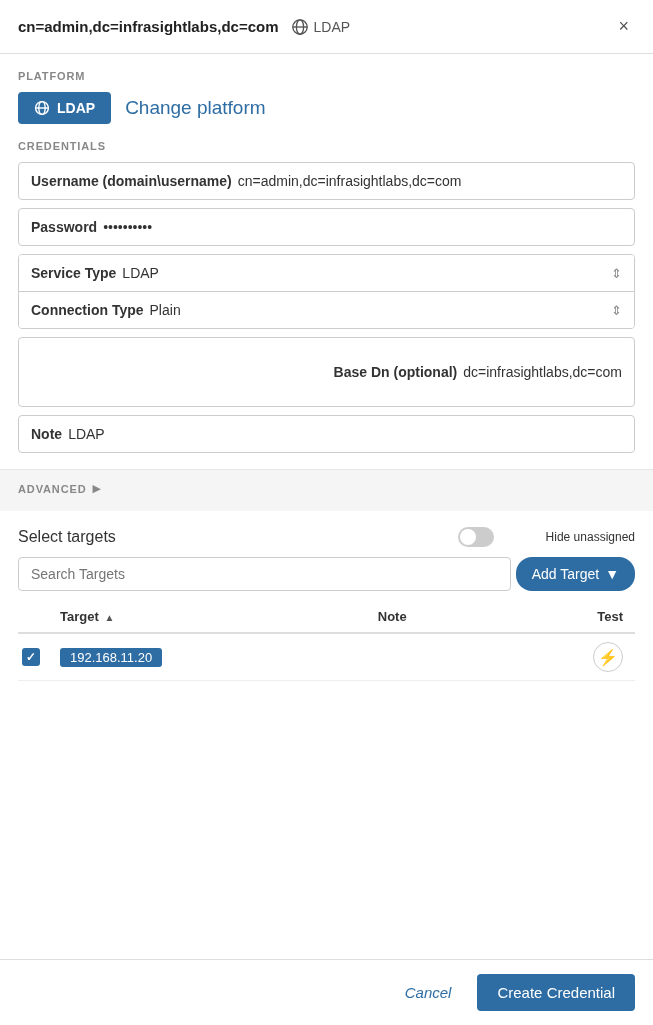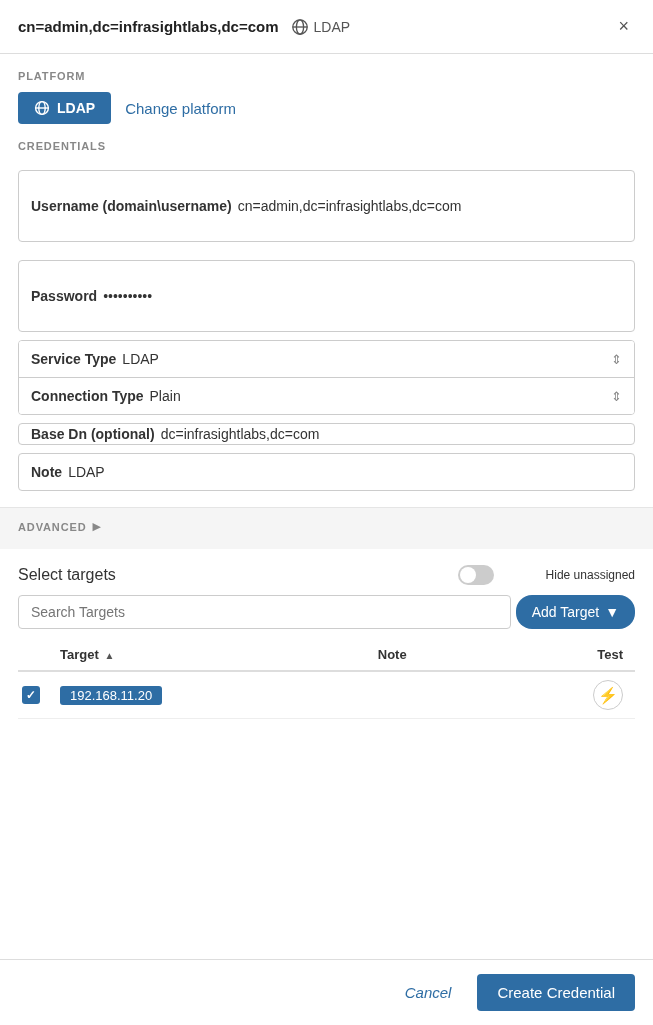"Change platform" .change-platform-link { font-size: 15px -> 19px }
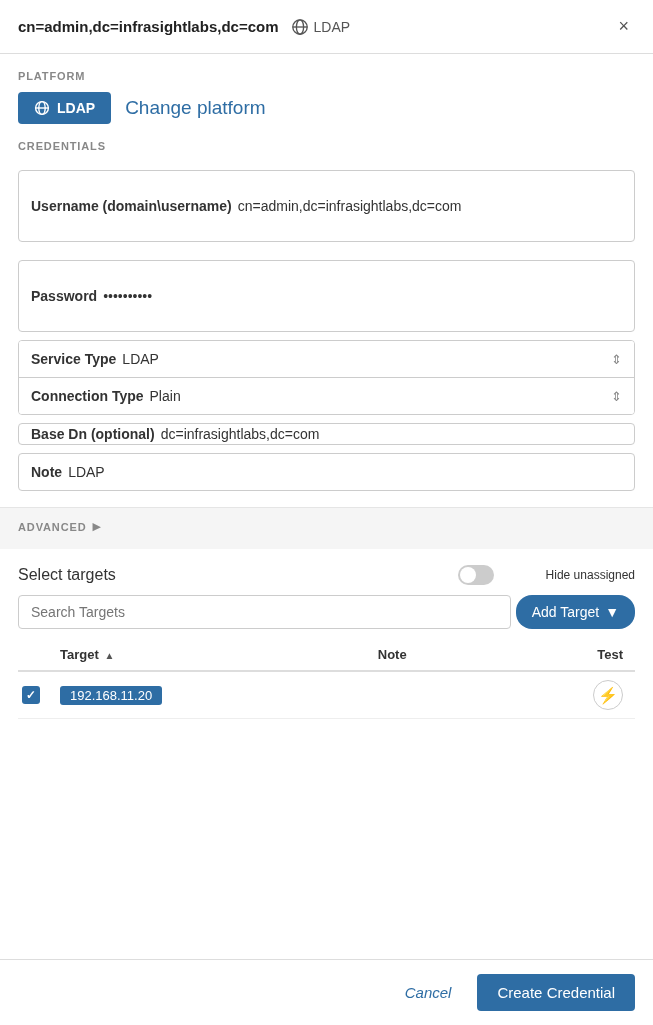"Username (domain\username)" .input-row { margin-top: 18px -> none; padding: 27px 12px -> 10px 12px }
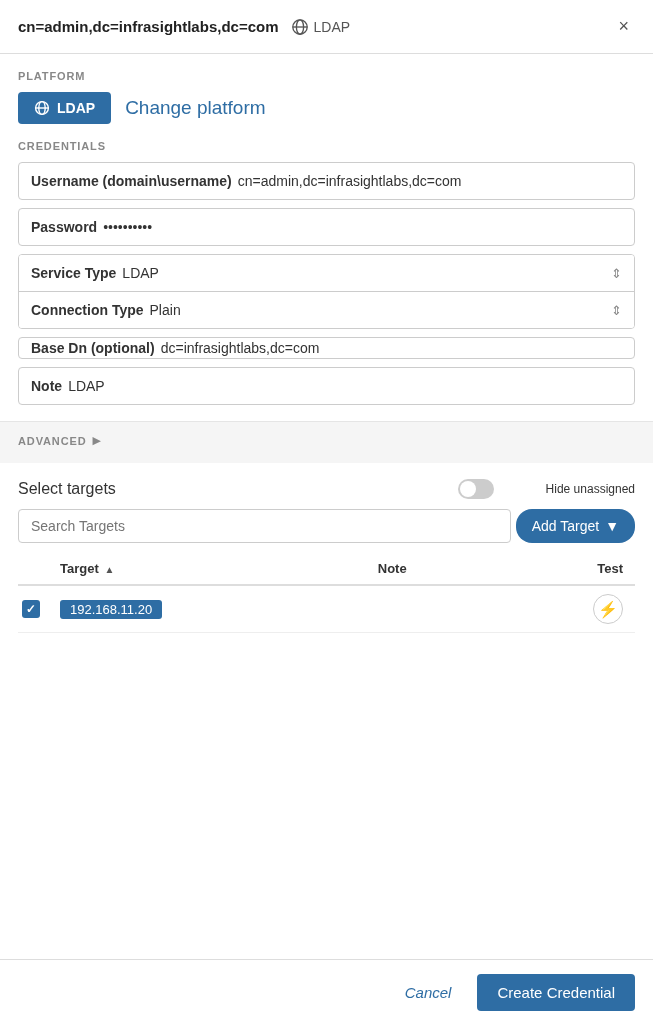"Base Dn (optional)" .base-dn-row { justify-content: none -> flex-end; padding: 2px 12px -> 26px 12px }
